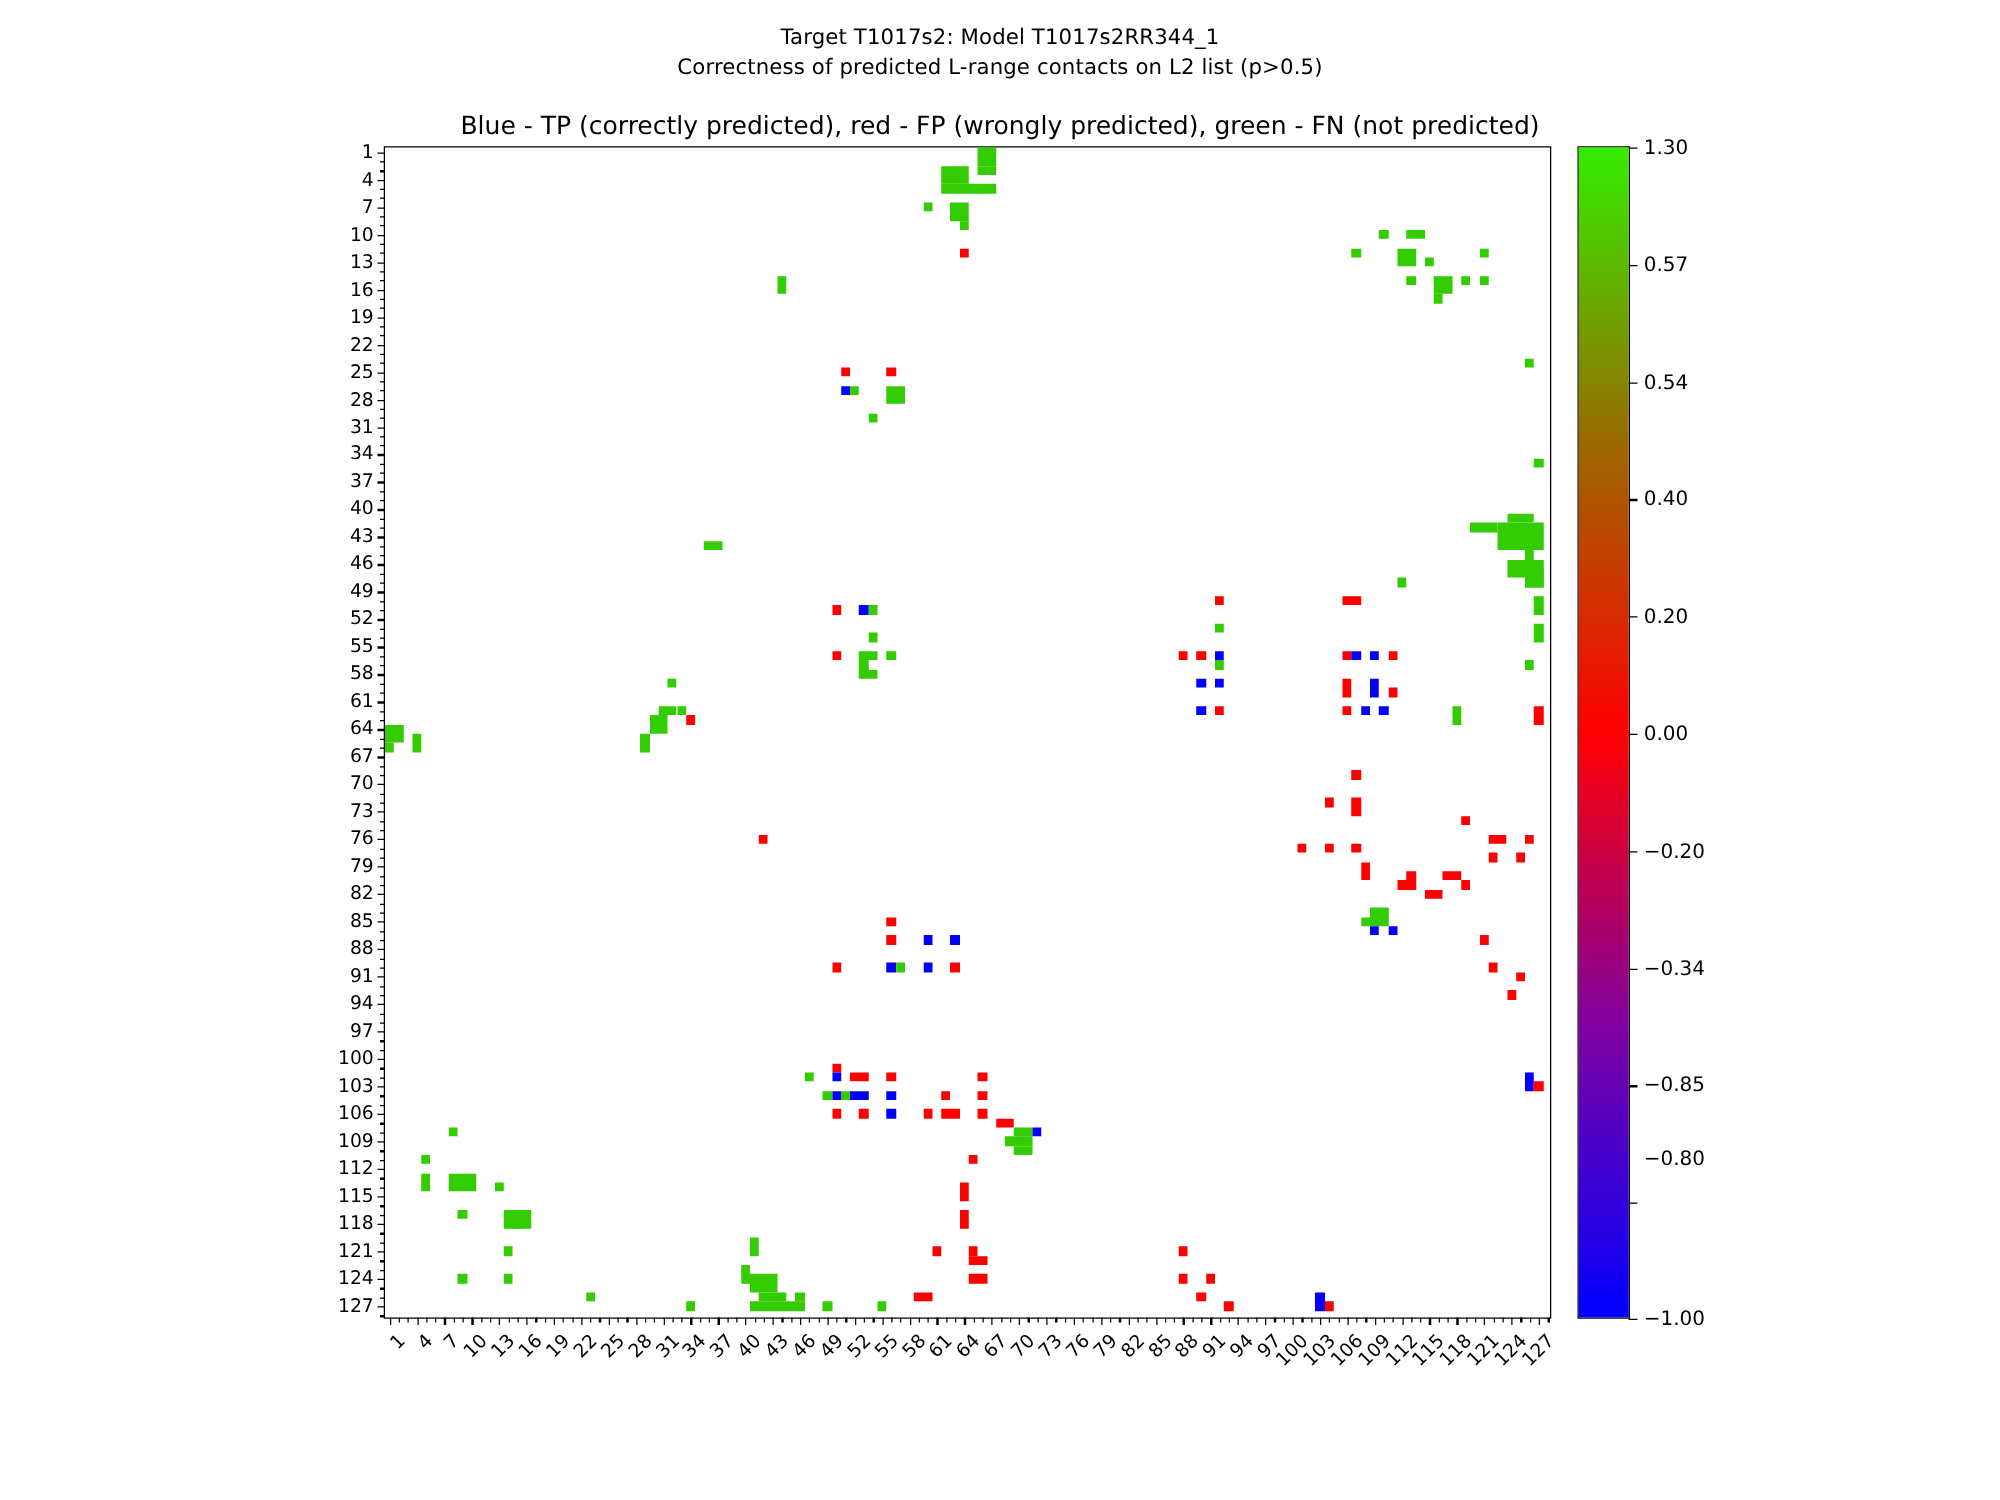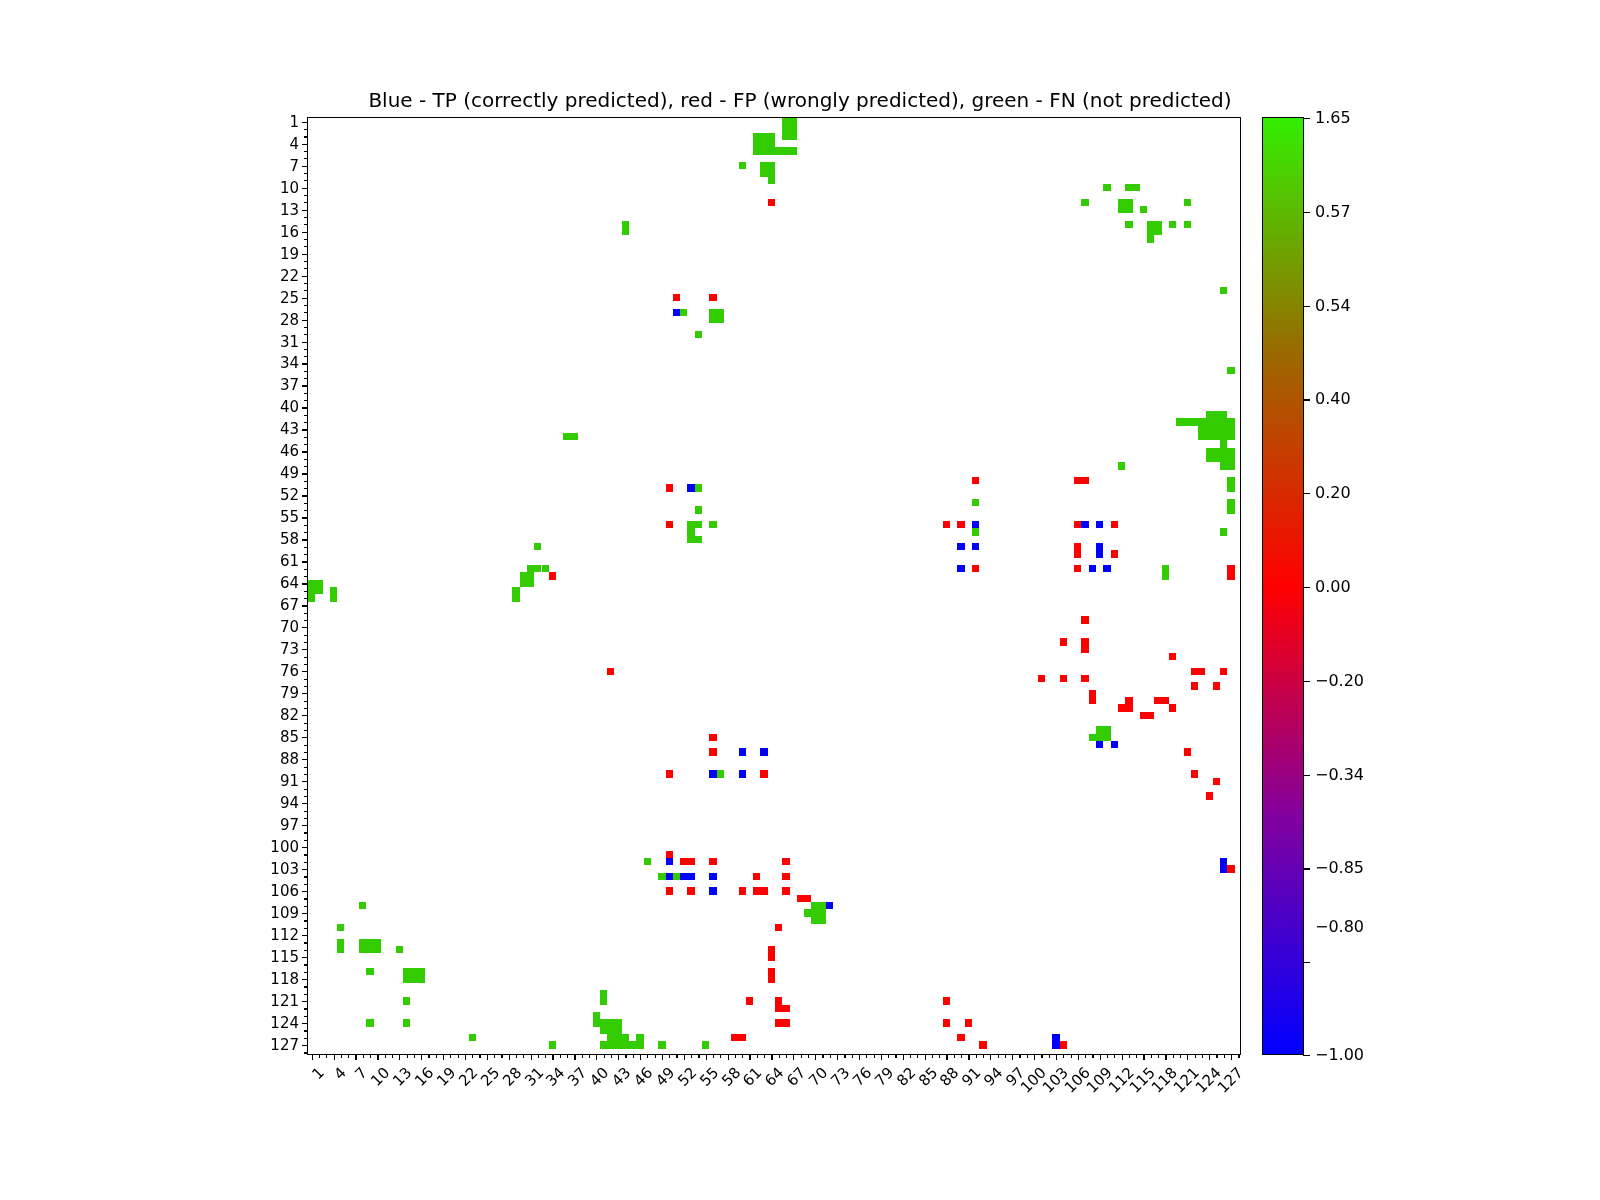"Target T1017s2: Model T1017s2RR344_1" div.title-line { html: none -> <div>Target T1017s2: Model T1017s2RR344_1</div> }
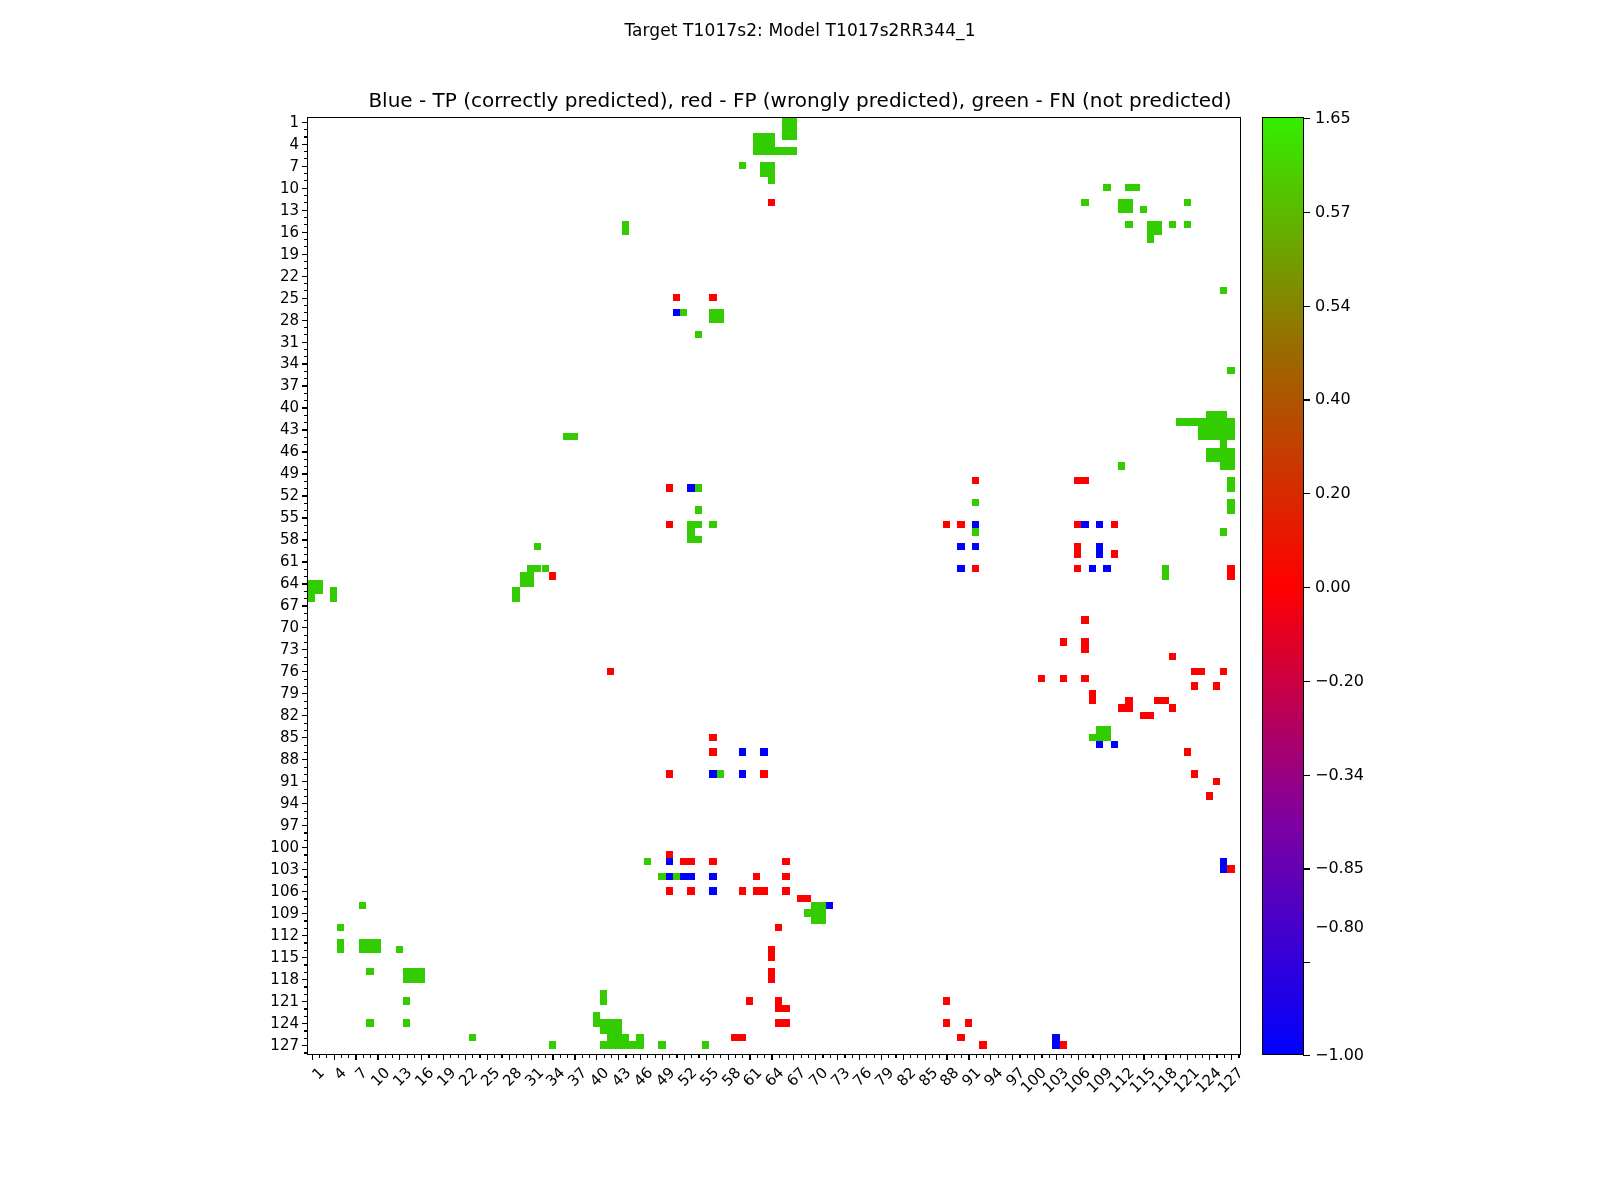"Correctness of predicted L-range" div.title-line { html: none -> <div>Correctness of predicted L-range contacts on L2 list (p&gt;0.5)</div> }
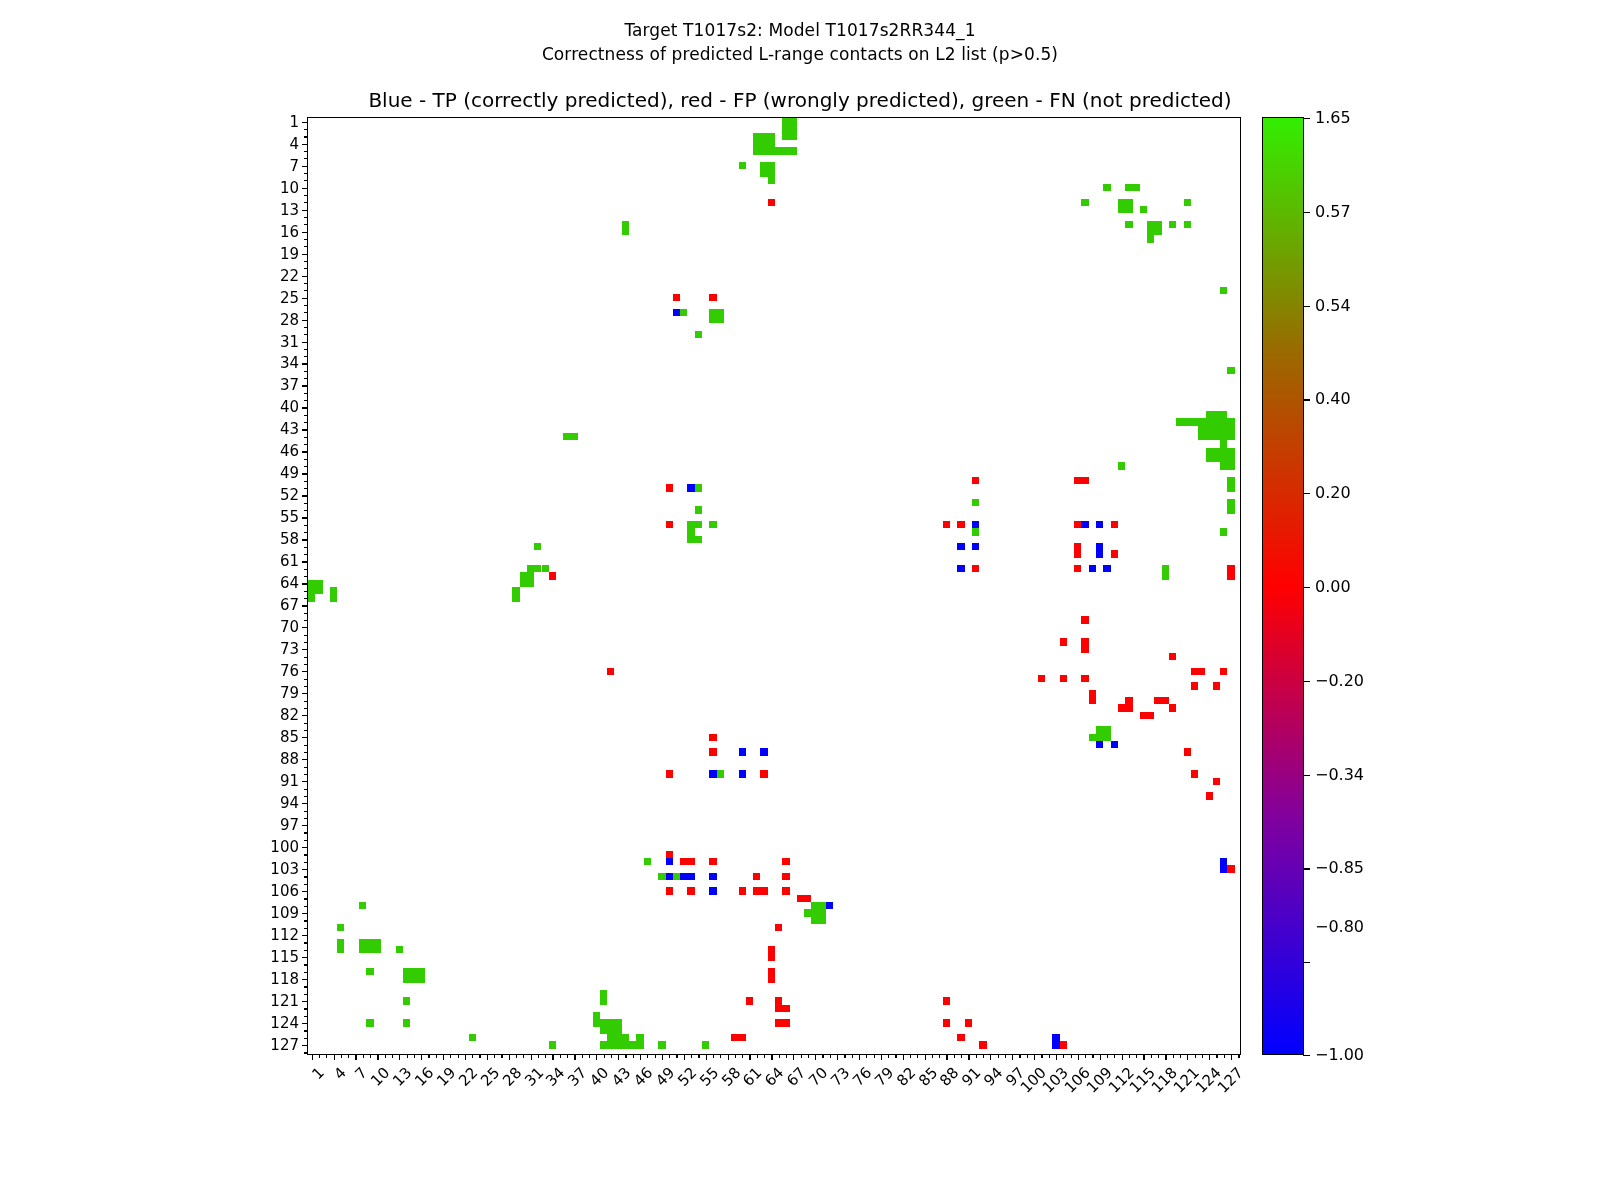"1.65" div.cblab { text: 1.65 -> 1.30 }
